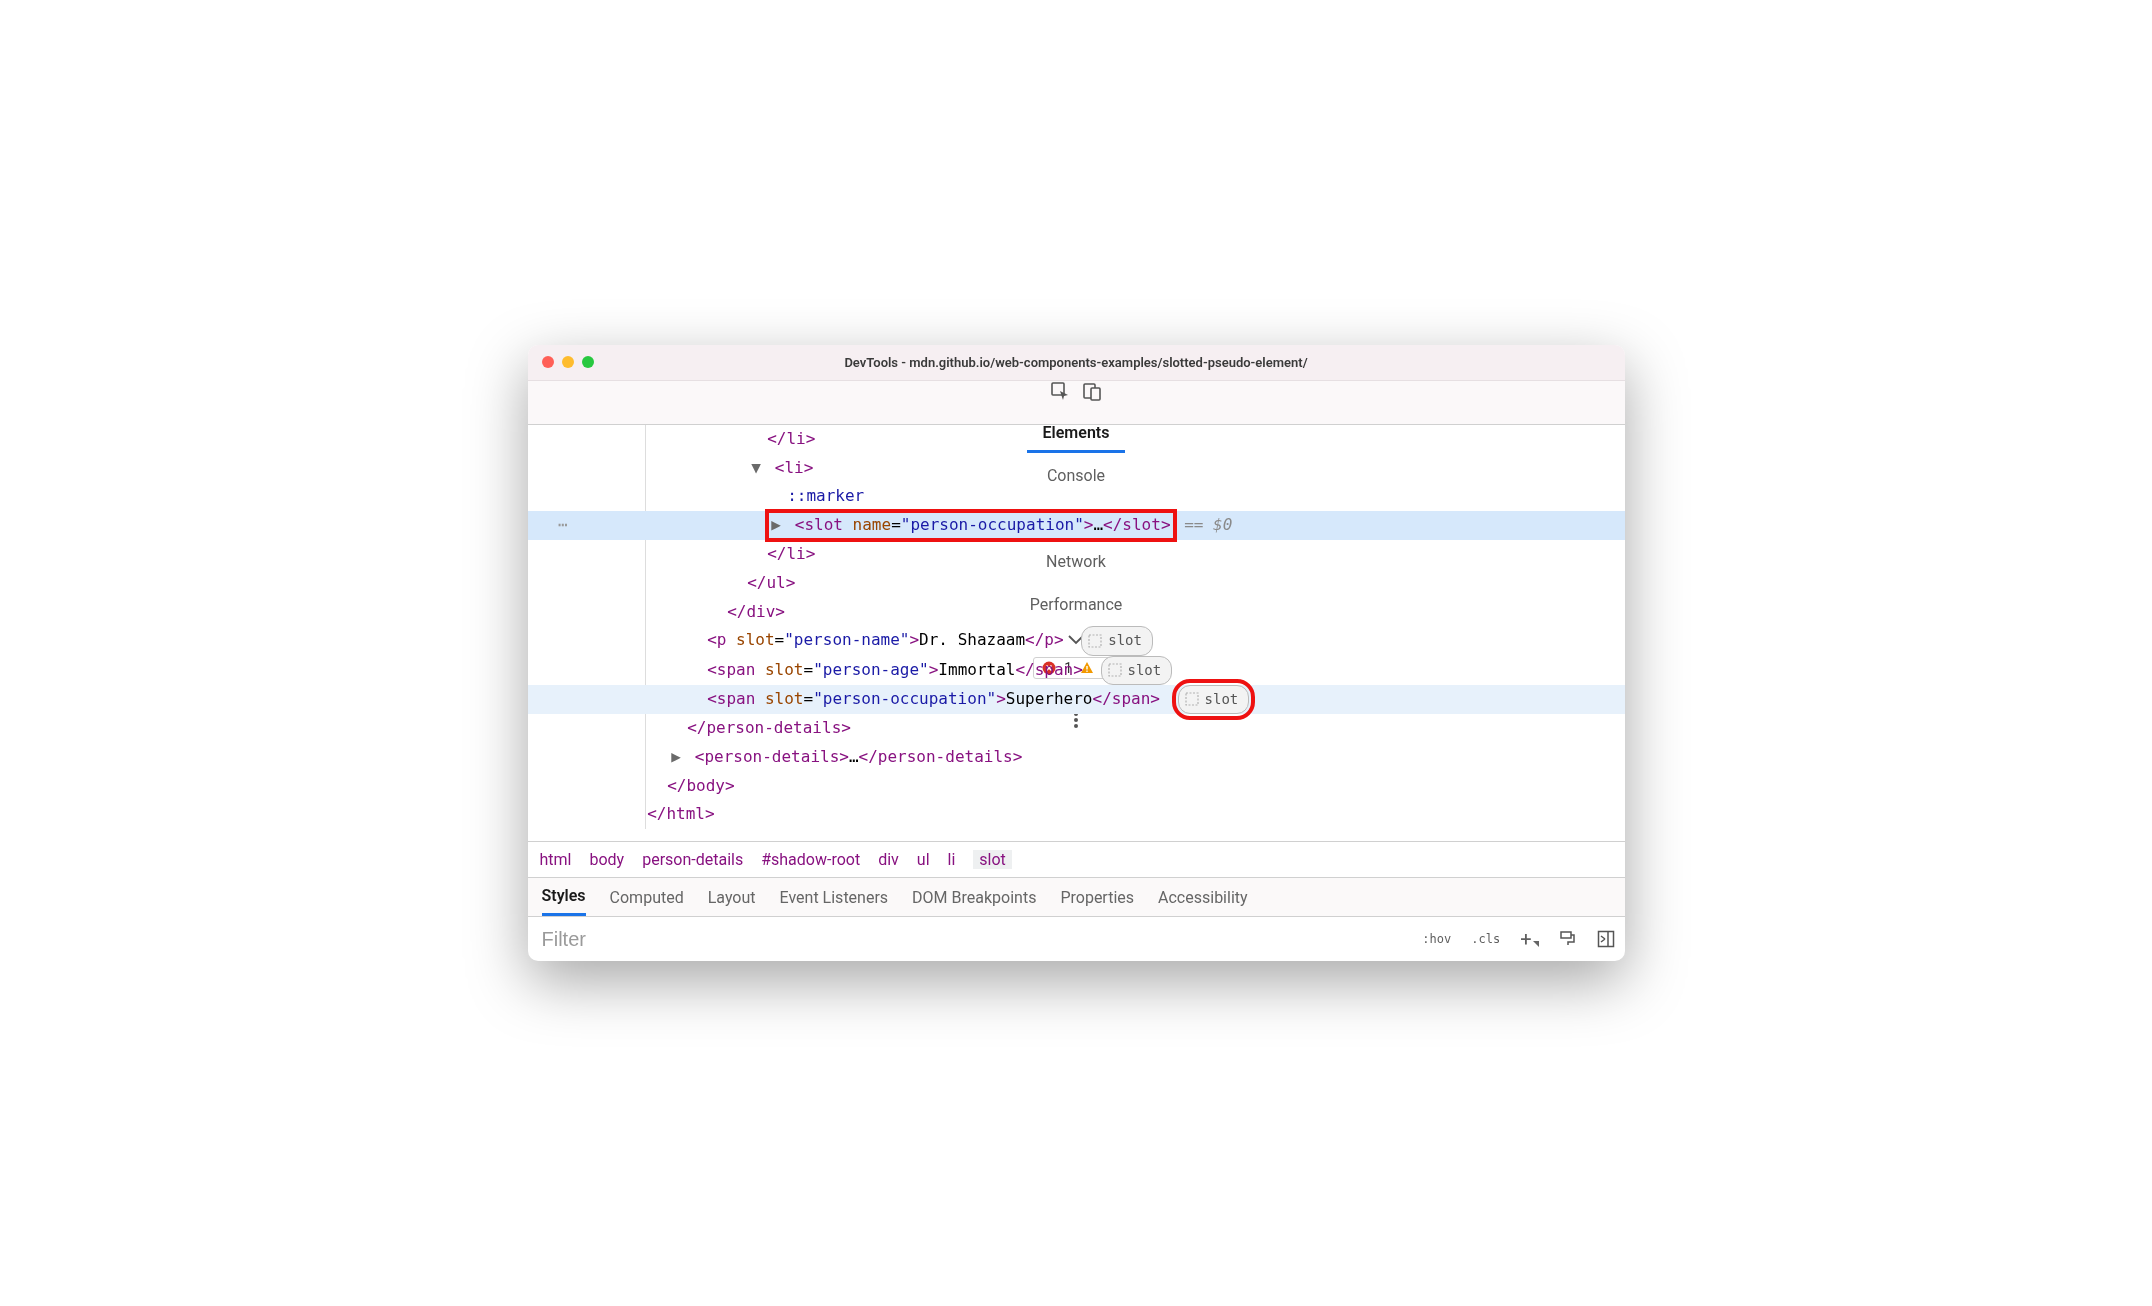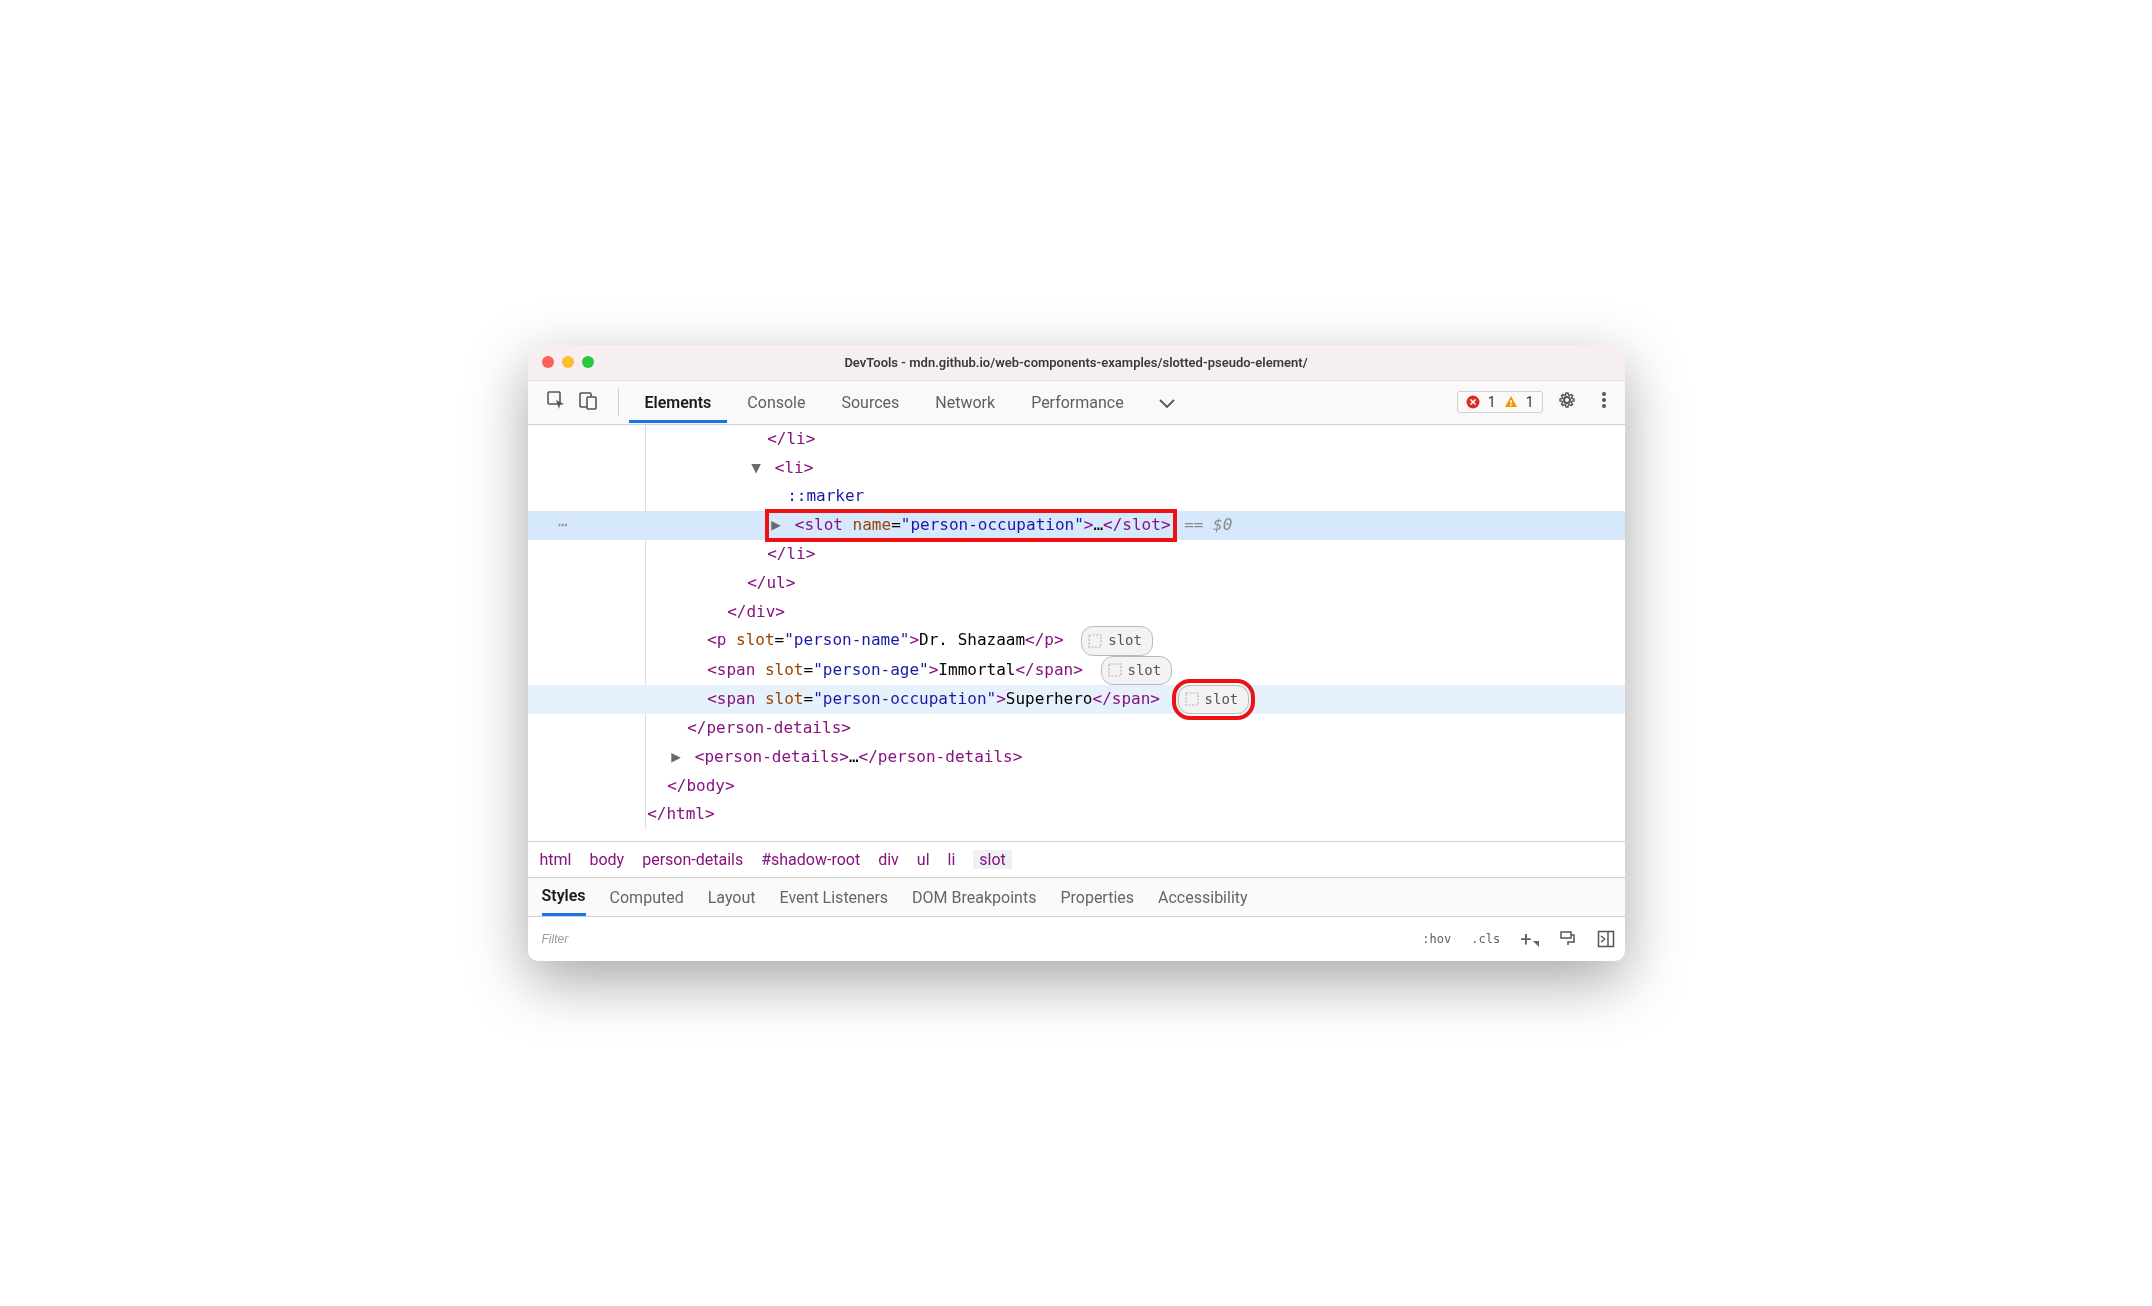"Elements" .toolbar { flex-direction: none -> column }
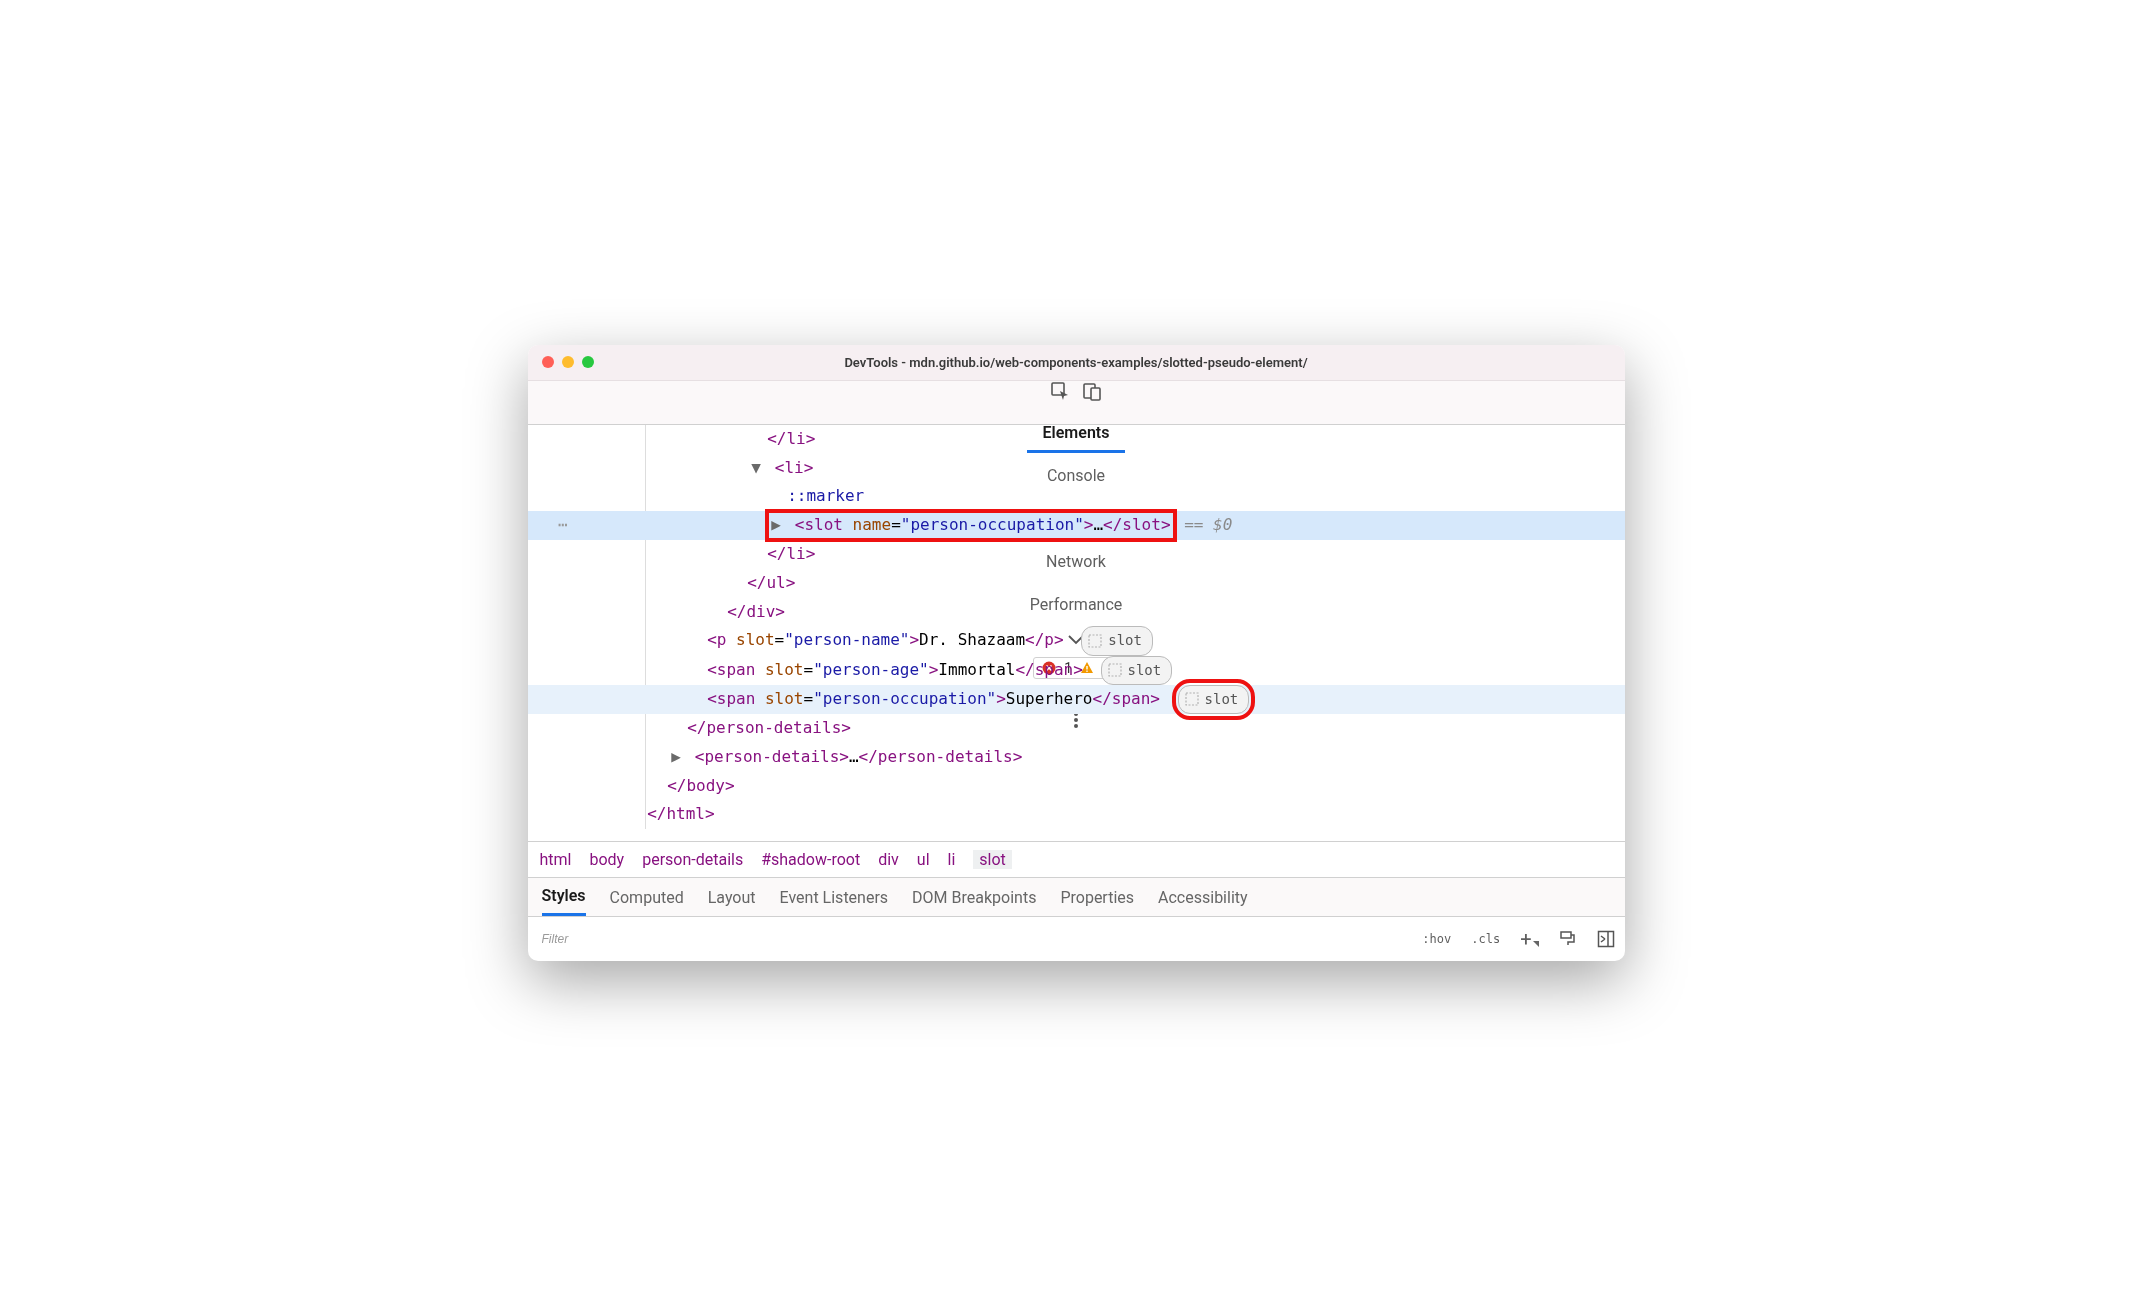"Filter" .filter-input { font-size: 12px -> 20px; font-style: italic -> none }
